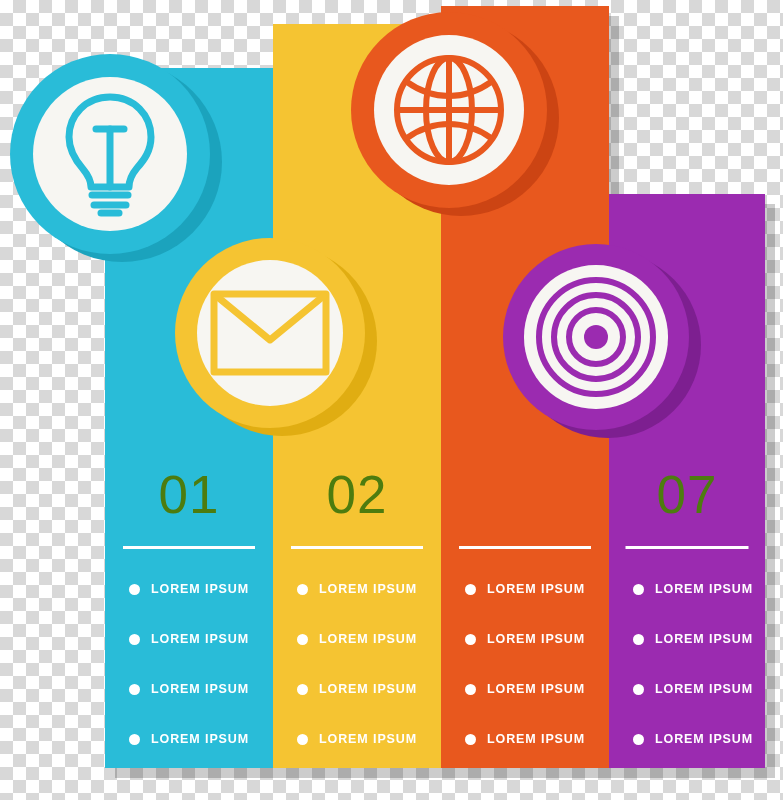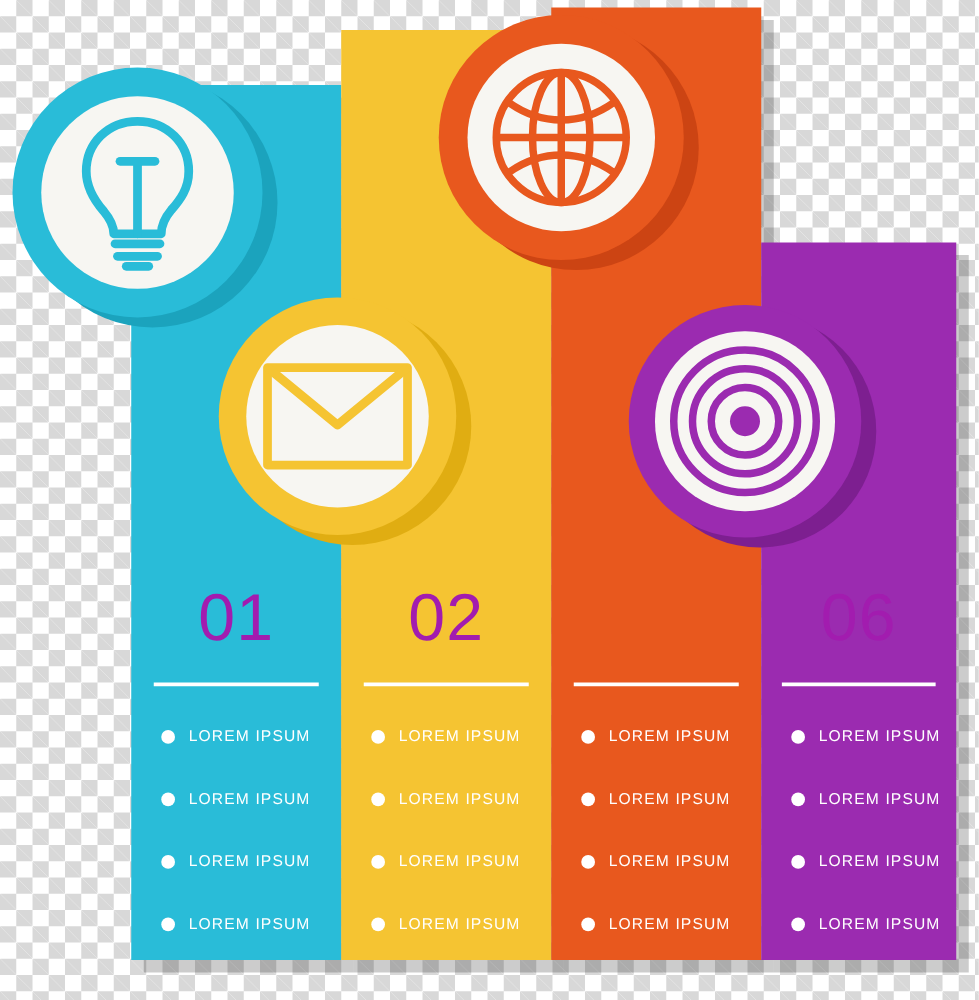"01" .num { color: #a21caf -> #4d7c0f }
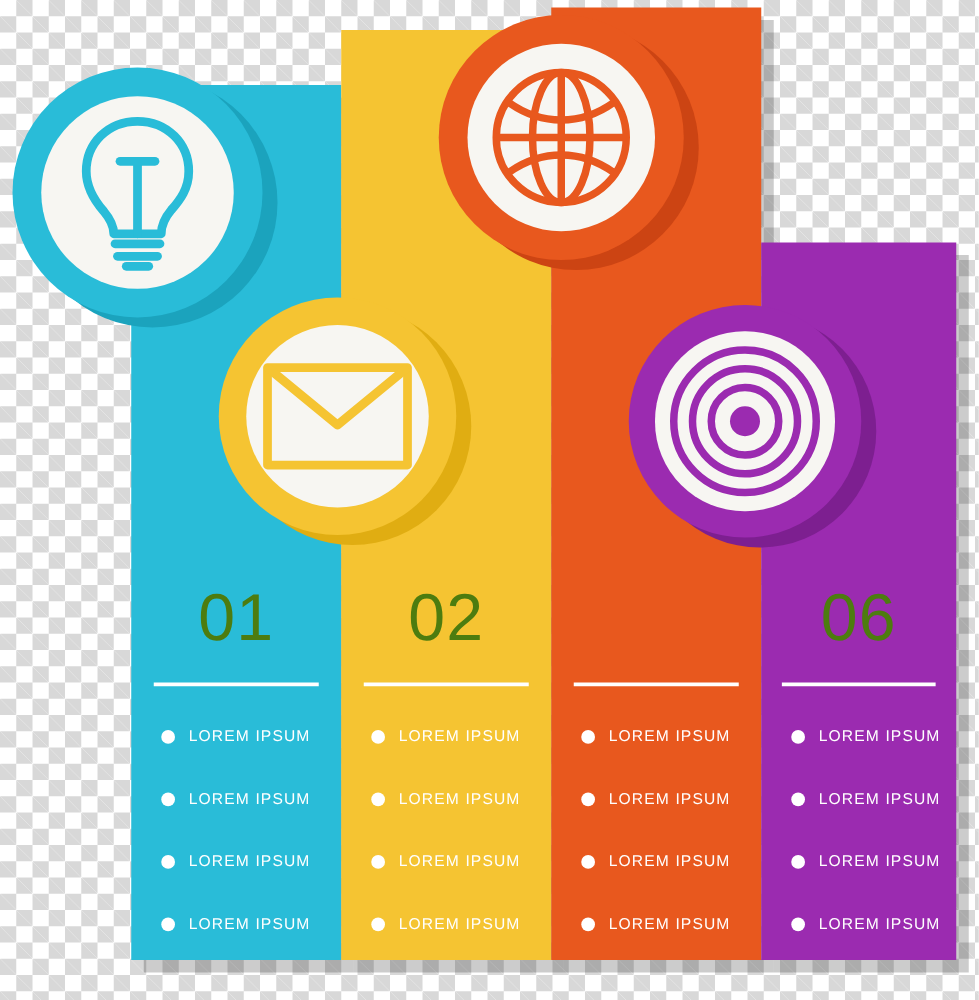"06" div.num { text: 06 -> 07 }
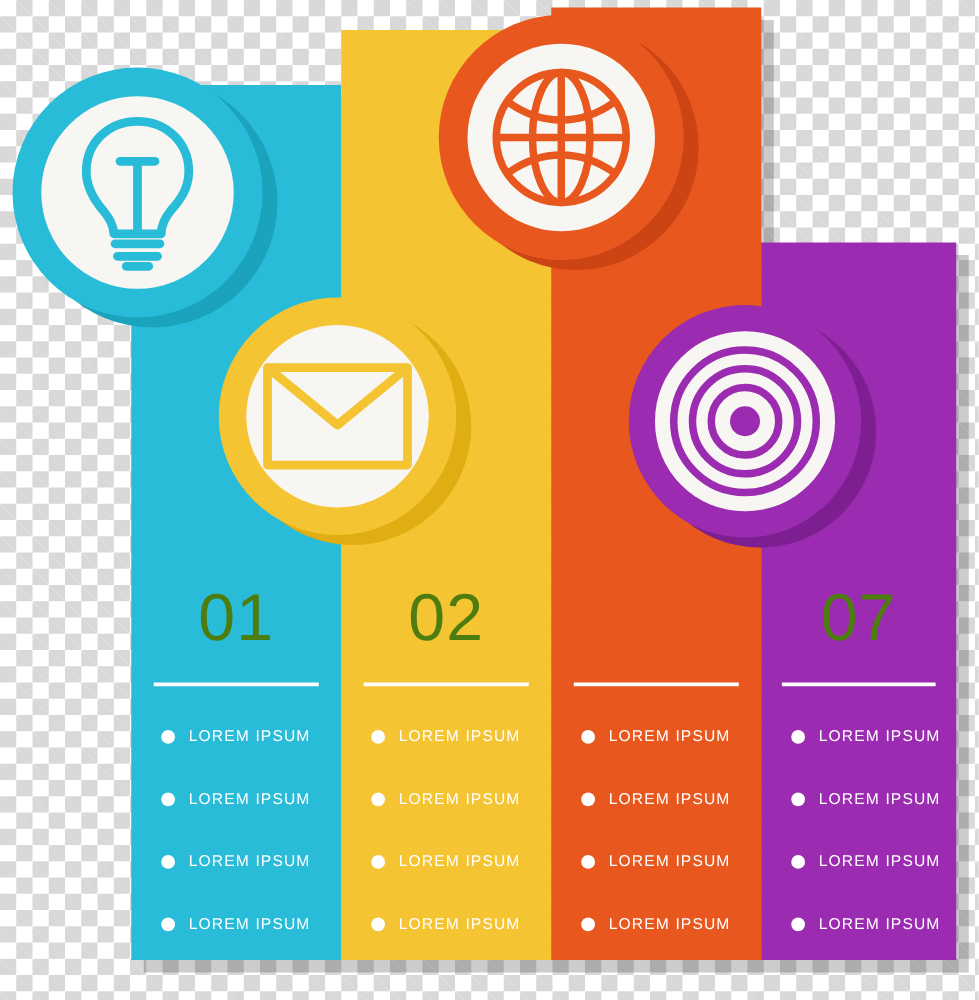"LOREM IPSUM" .bullets { font-weight: none -> bold }
